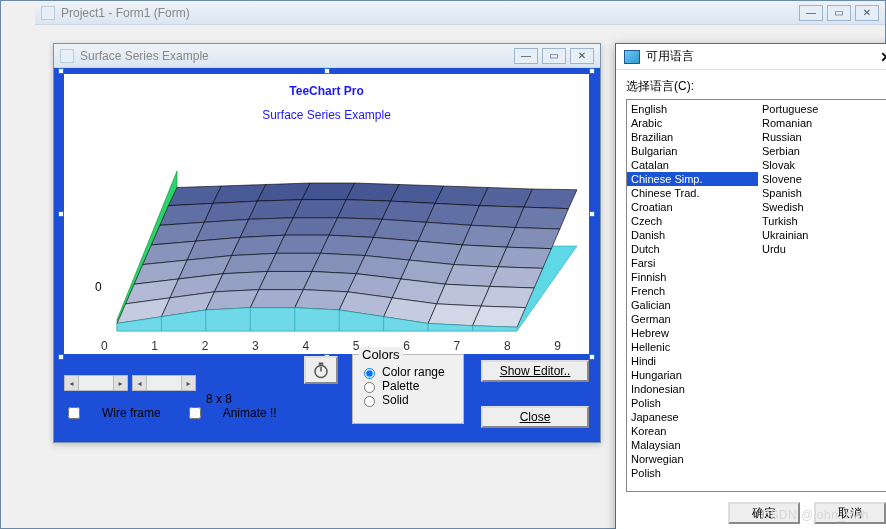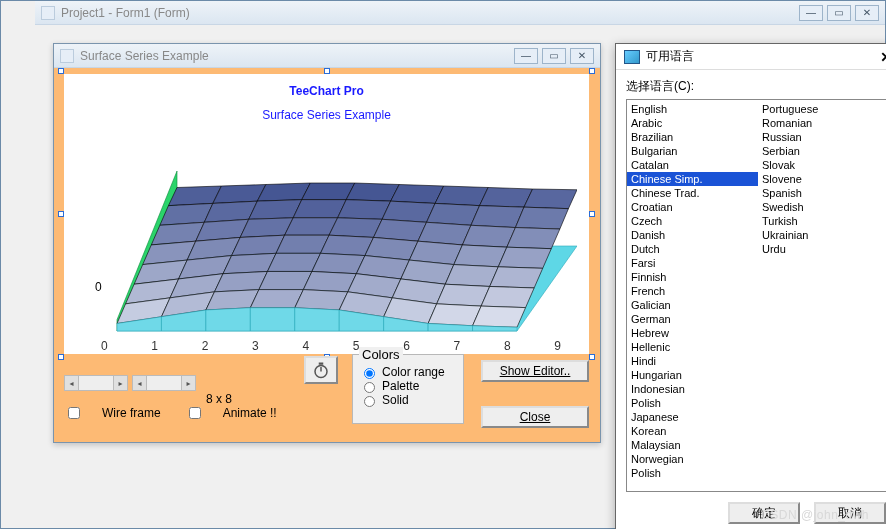"Surface Series Example" .inner-win { background: #fdba74 -> #1d4ed8 }
